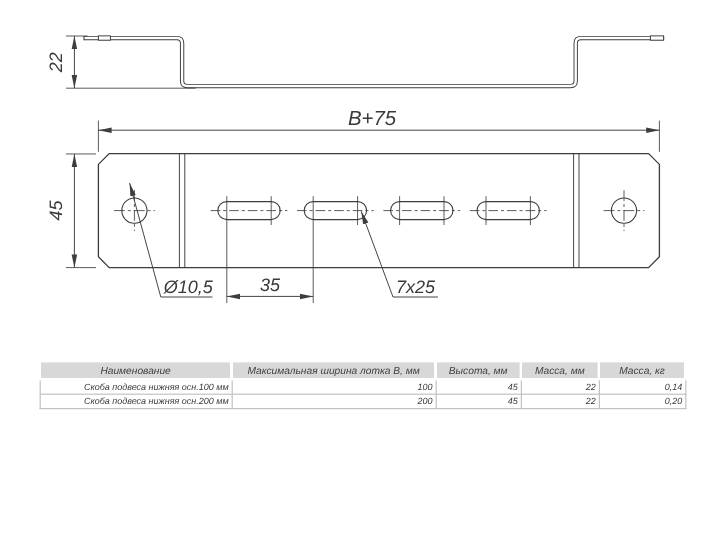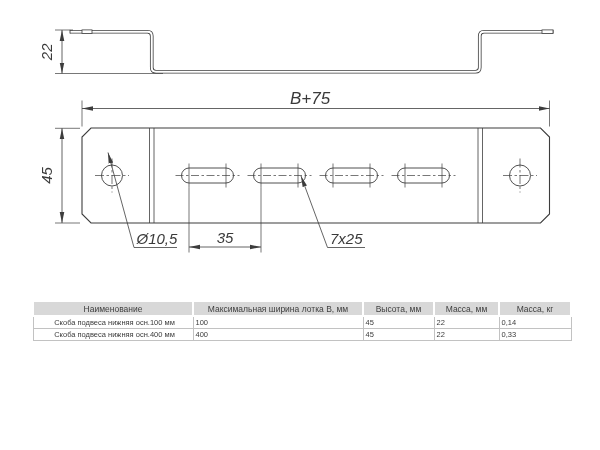"Наименование" table { font-style: none -> italic }
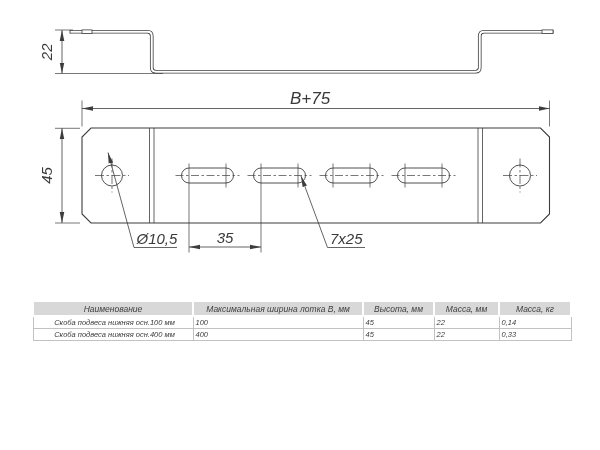"Скоба подвеса нижняя осн.100 мм" td.name { text-align: center -> right }
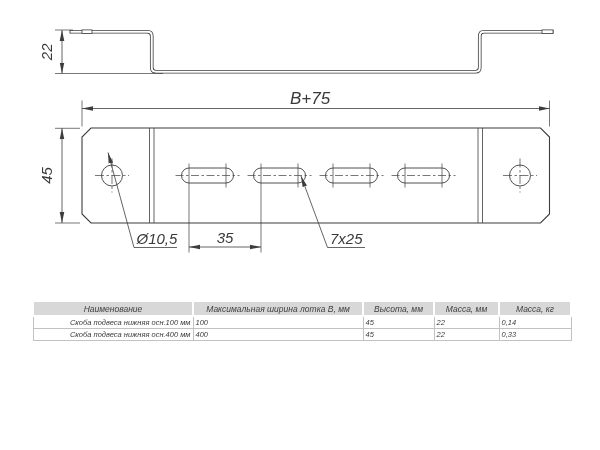"100" td { text-align: left -> right }
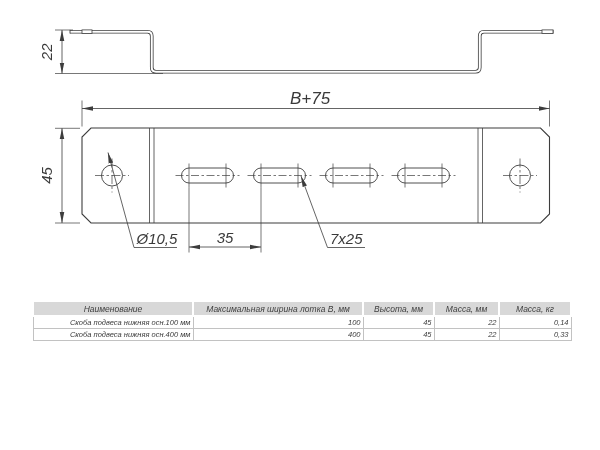"Скоба подвеса нижняя осн.200 мм" tr { html: none -> <tr> <td>Скоба подвеса нижняя осн.200 мм</td> <td>200</td> <td>45</td> <td>22</td> <td>0,20</td> </tr> }
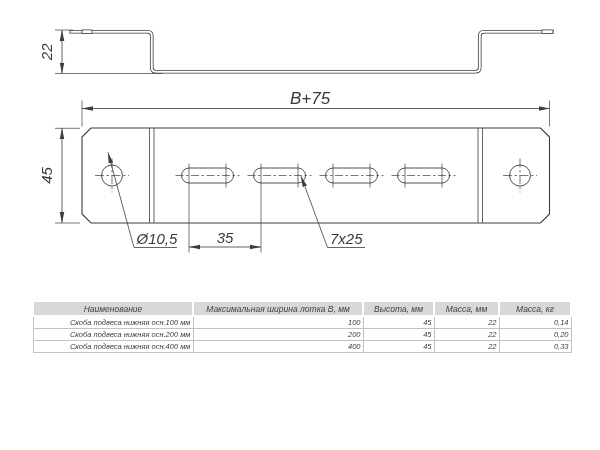"Скоба подвеса нижняя осн.400 мм" tr { html: <tr> <td>Скоба подвеса нижняя осн.400 мм</td> <td>400</td> <td>45</td> <td>22</td> <td>0,33</td> </tr> -> none }
